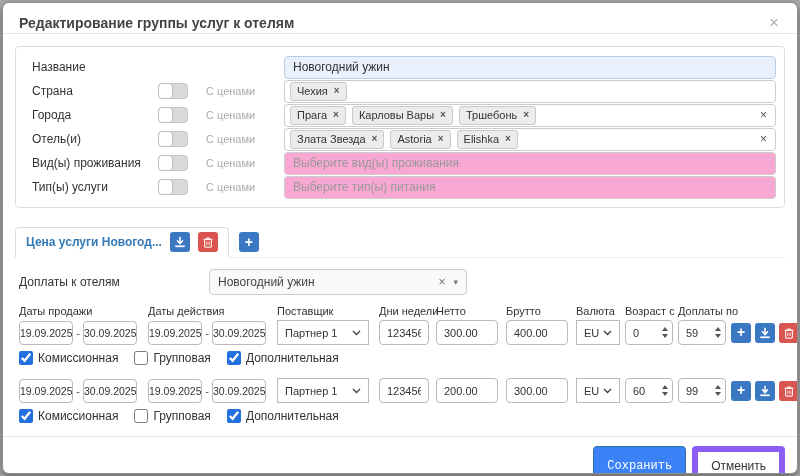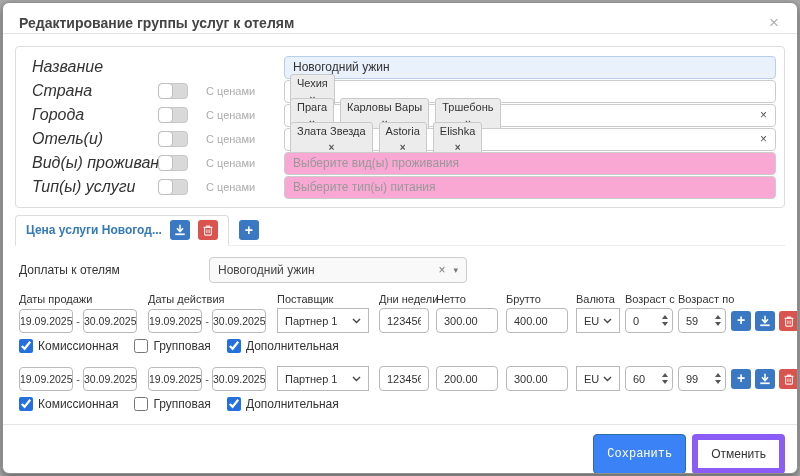"Название" .flabel { font-size: 16px -> 12px; font-style: italic -> none }
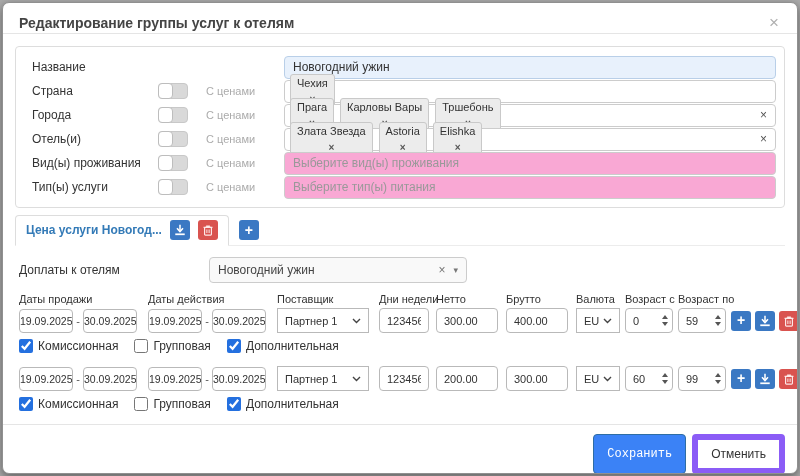"Чехия" .tag { flex-direction: column -> none }
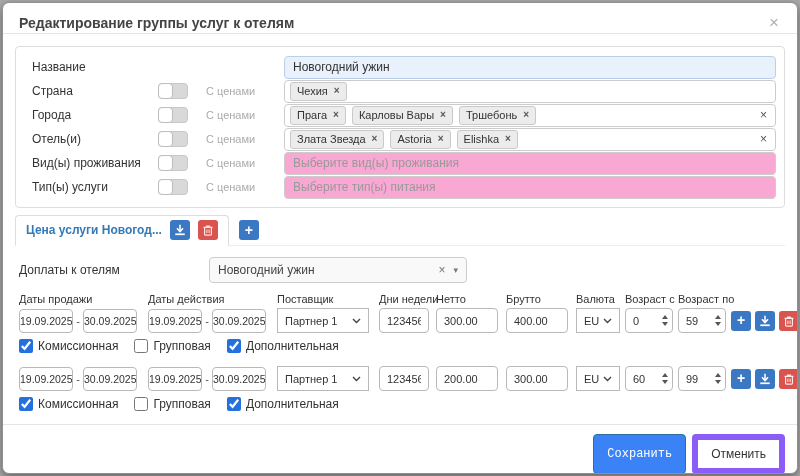"Цена услуги Новогод..." .tab { margin-top: none -> 12px }
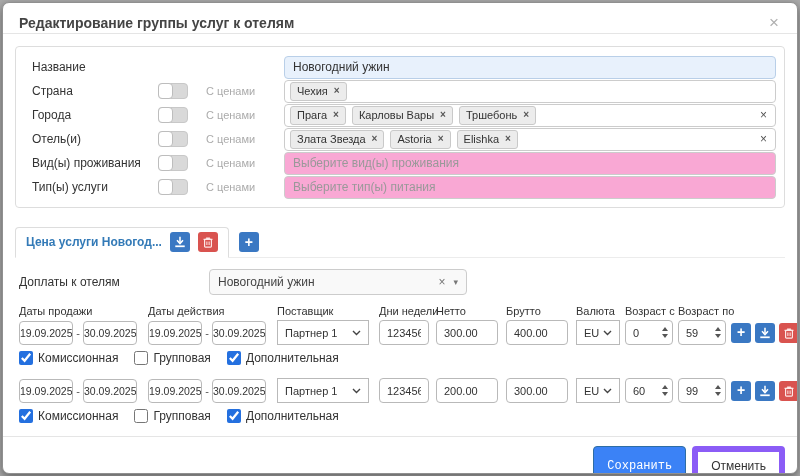"Возраст по" span.w-age { text: Возраст -> Доплаты }
